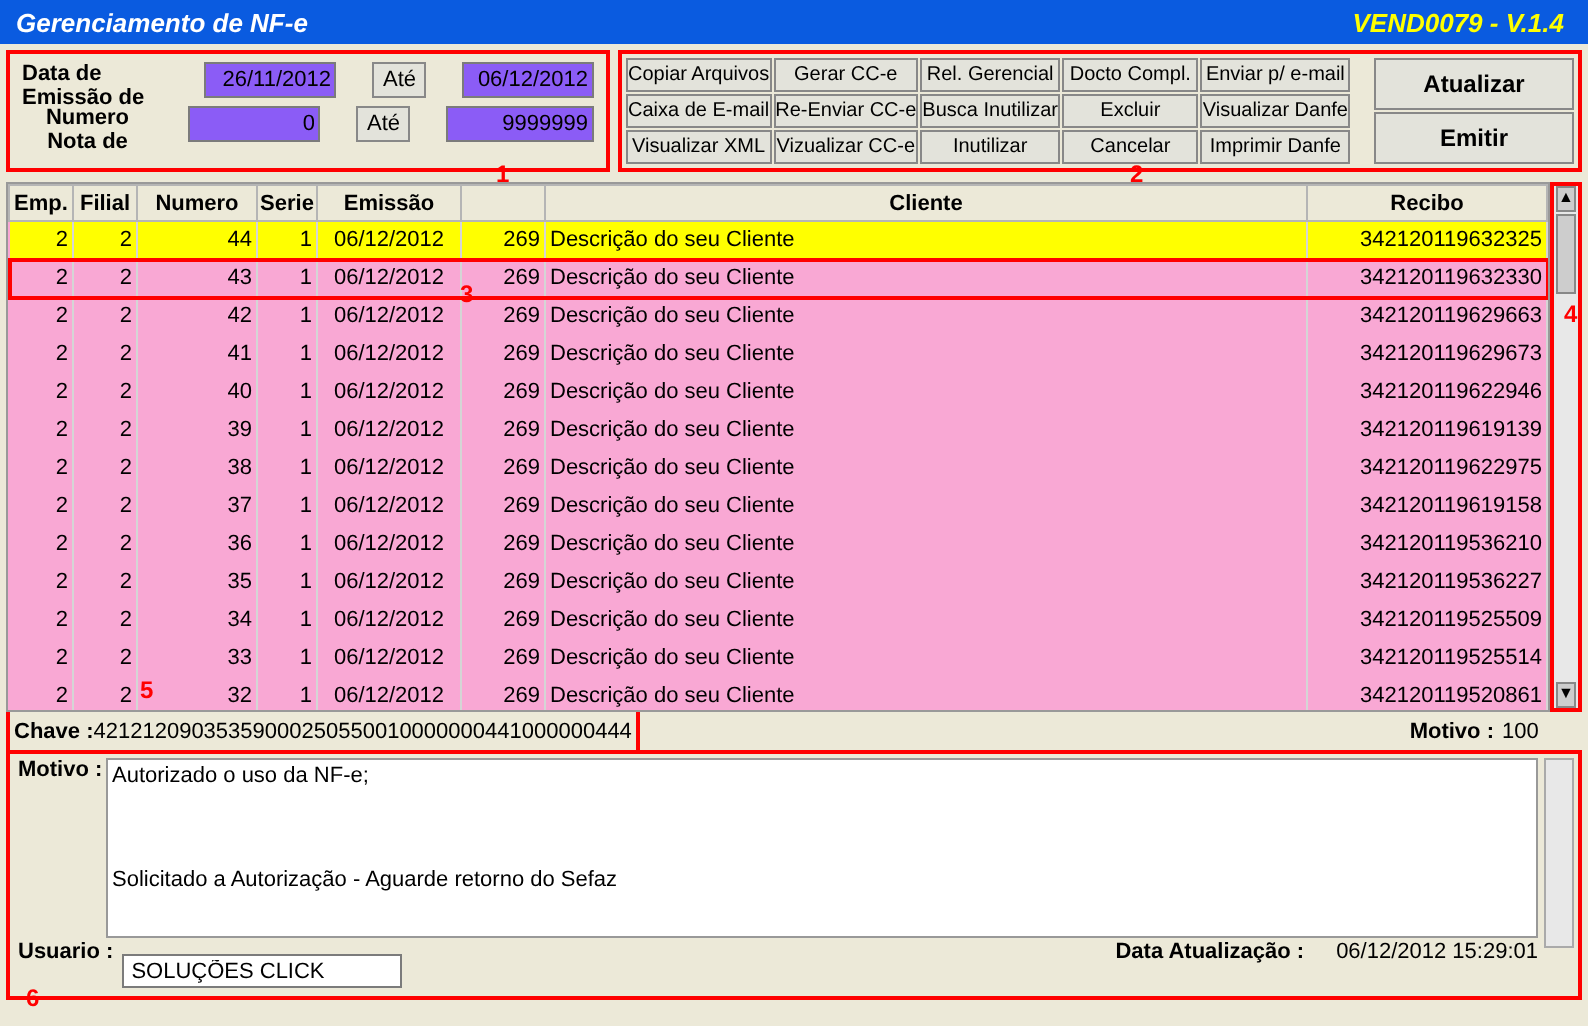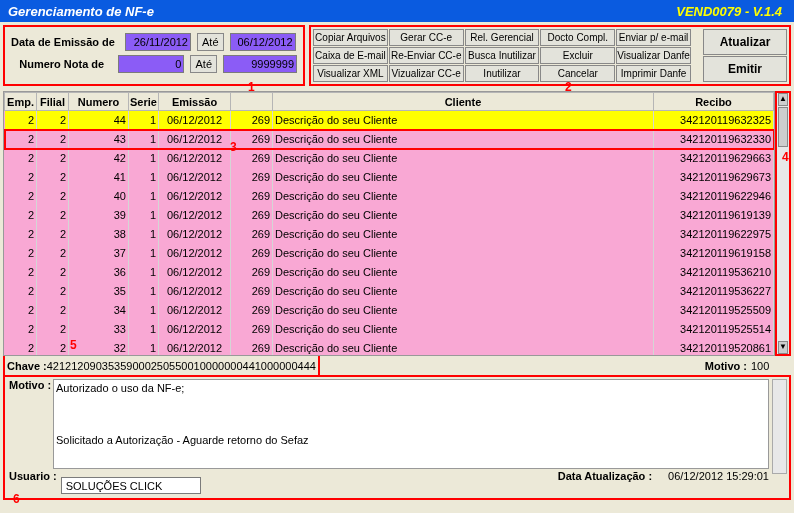"Data de Emissão de" .filterrow { align-items: center -> none; gap: 6px -> 18px }
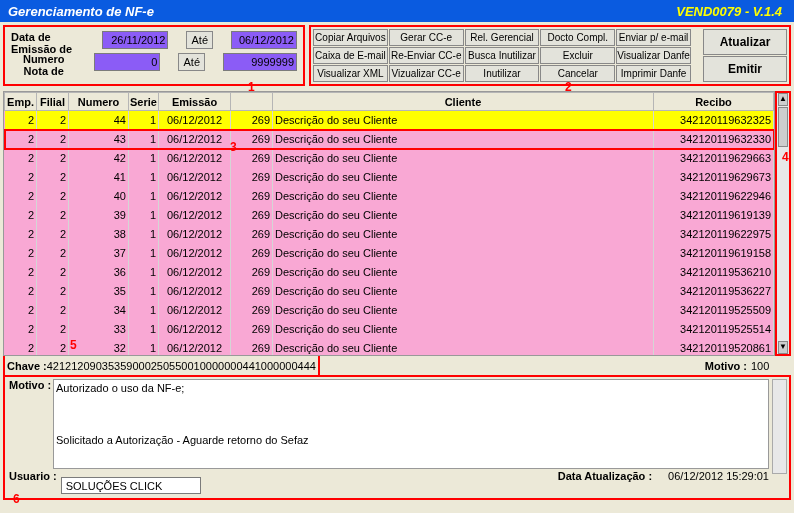"Atualizar" .sidebtns { width: 84px -> 100px }
